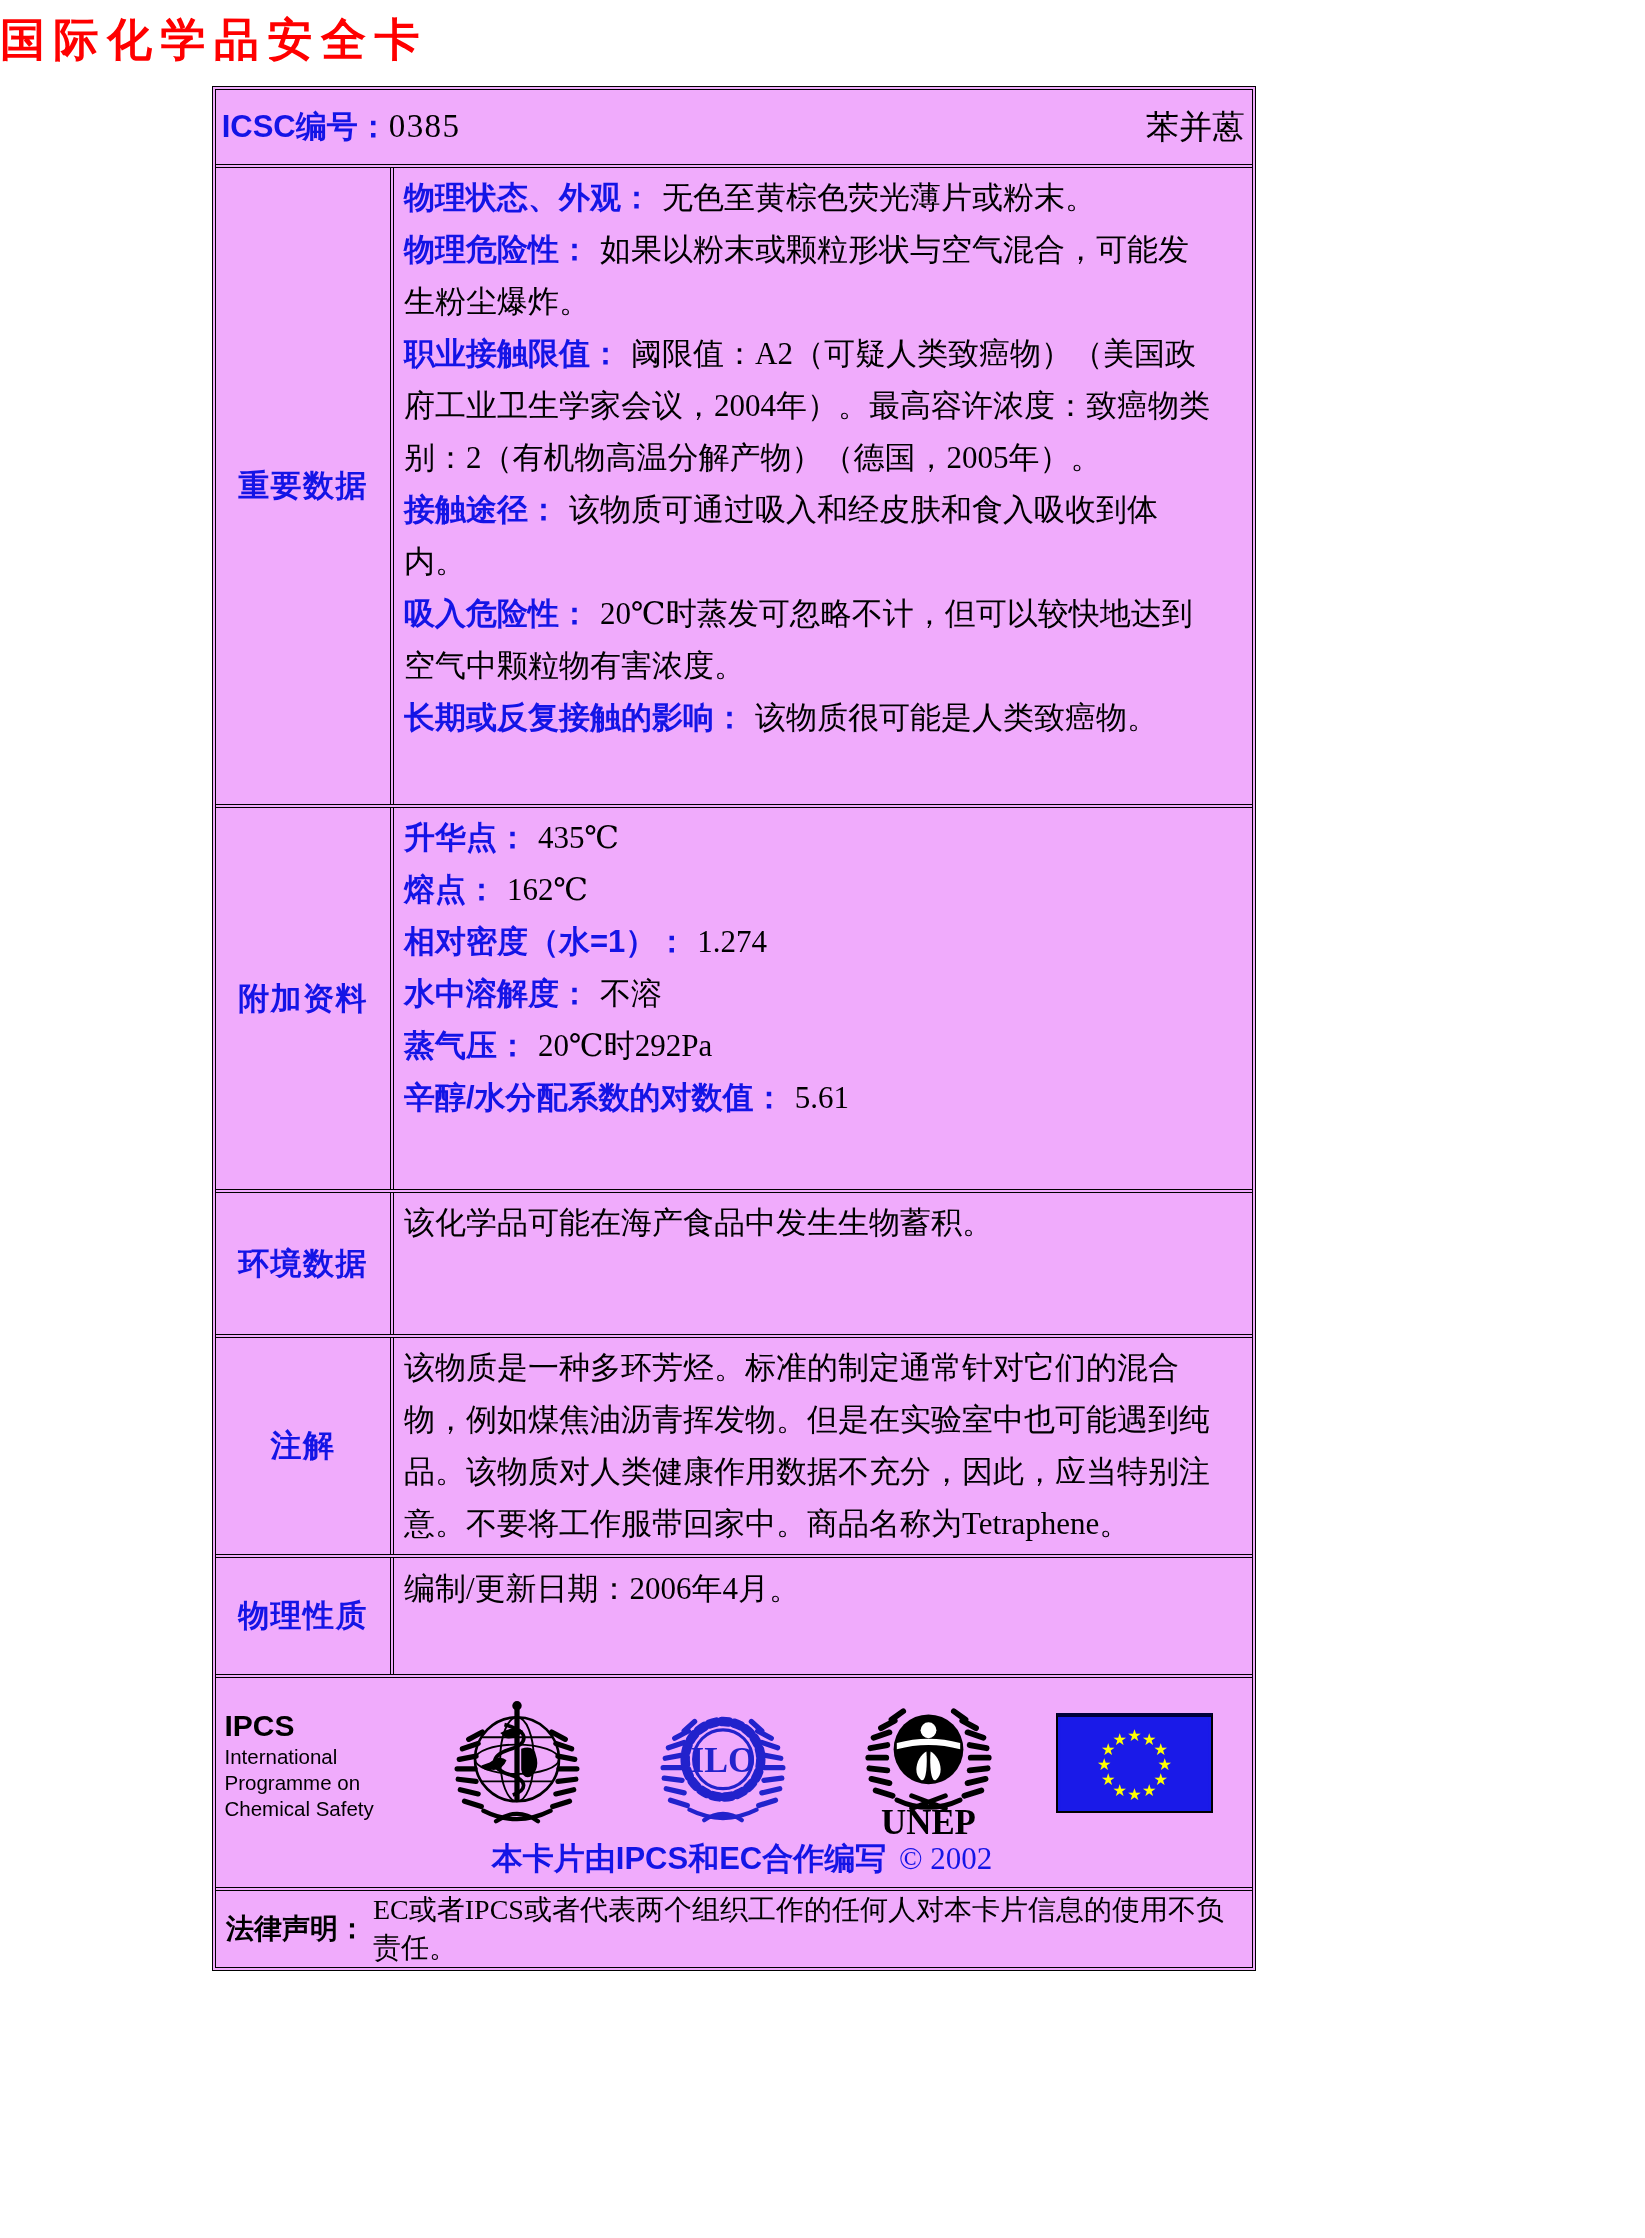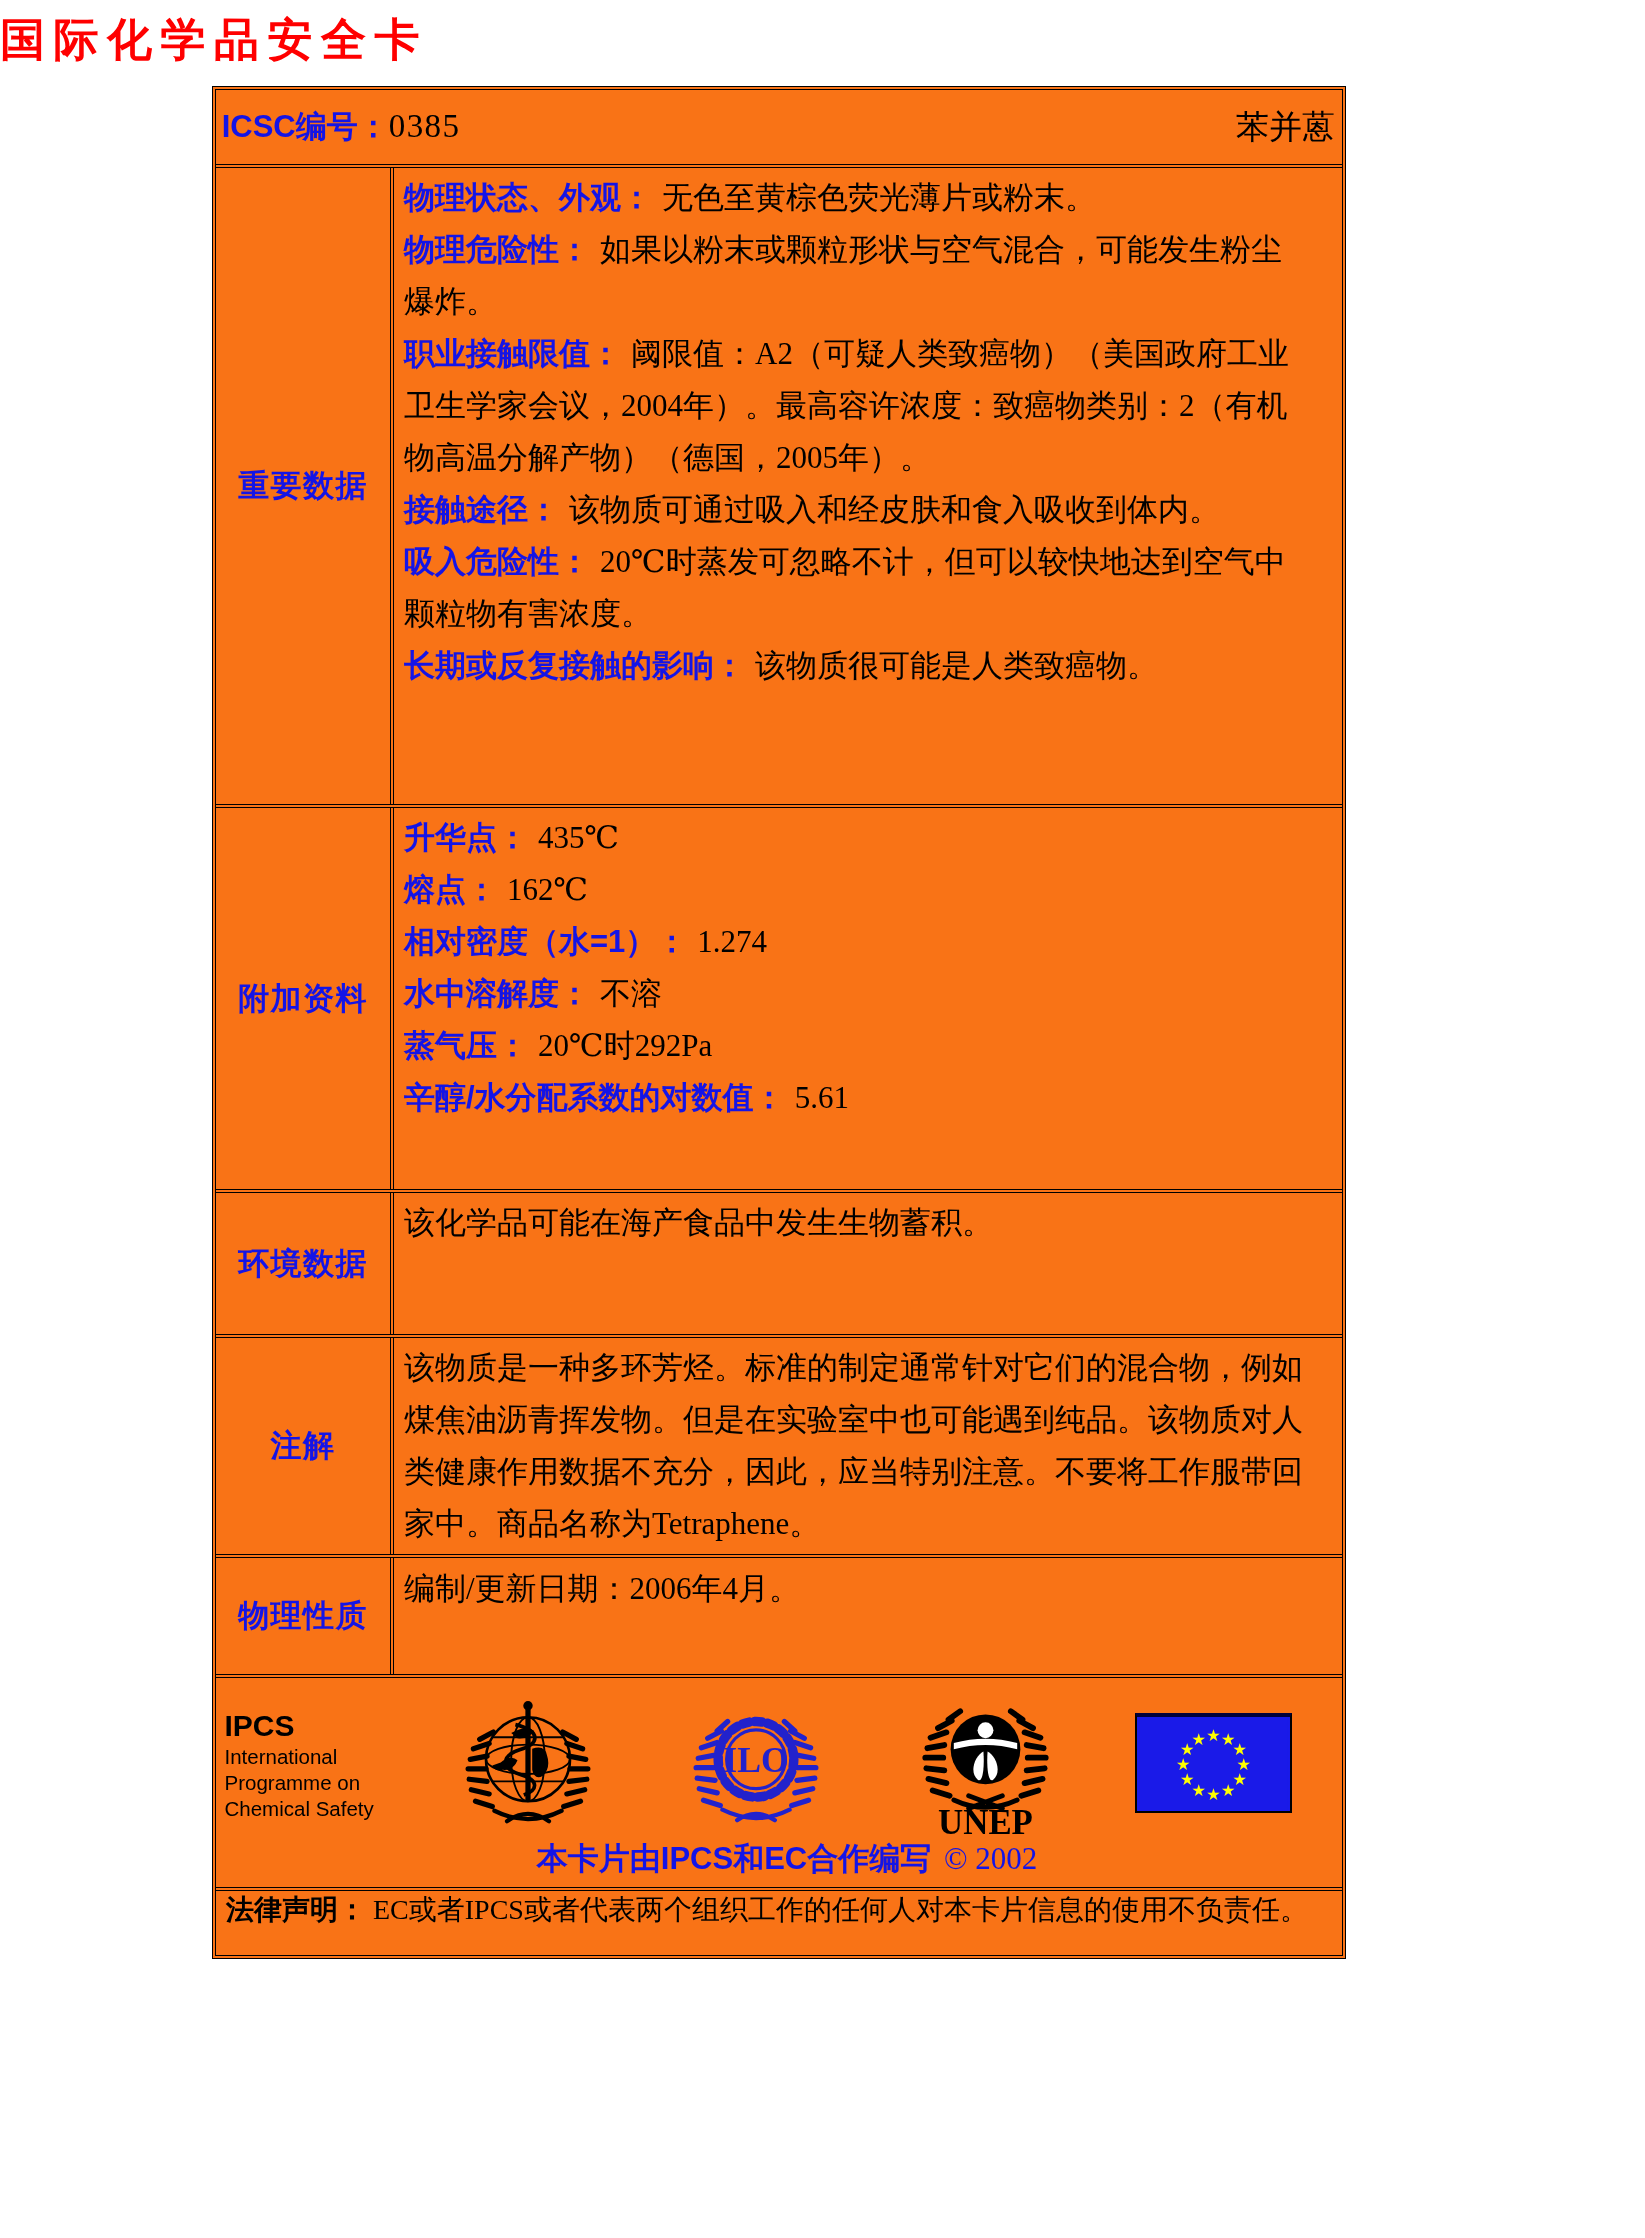"ICSC编号：0385" .card { background: #f97316 -> #f0abfc; width: 1134px -> 1044px }
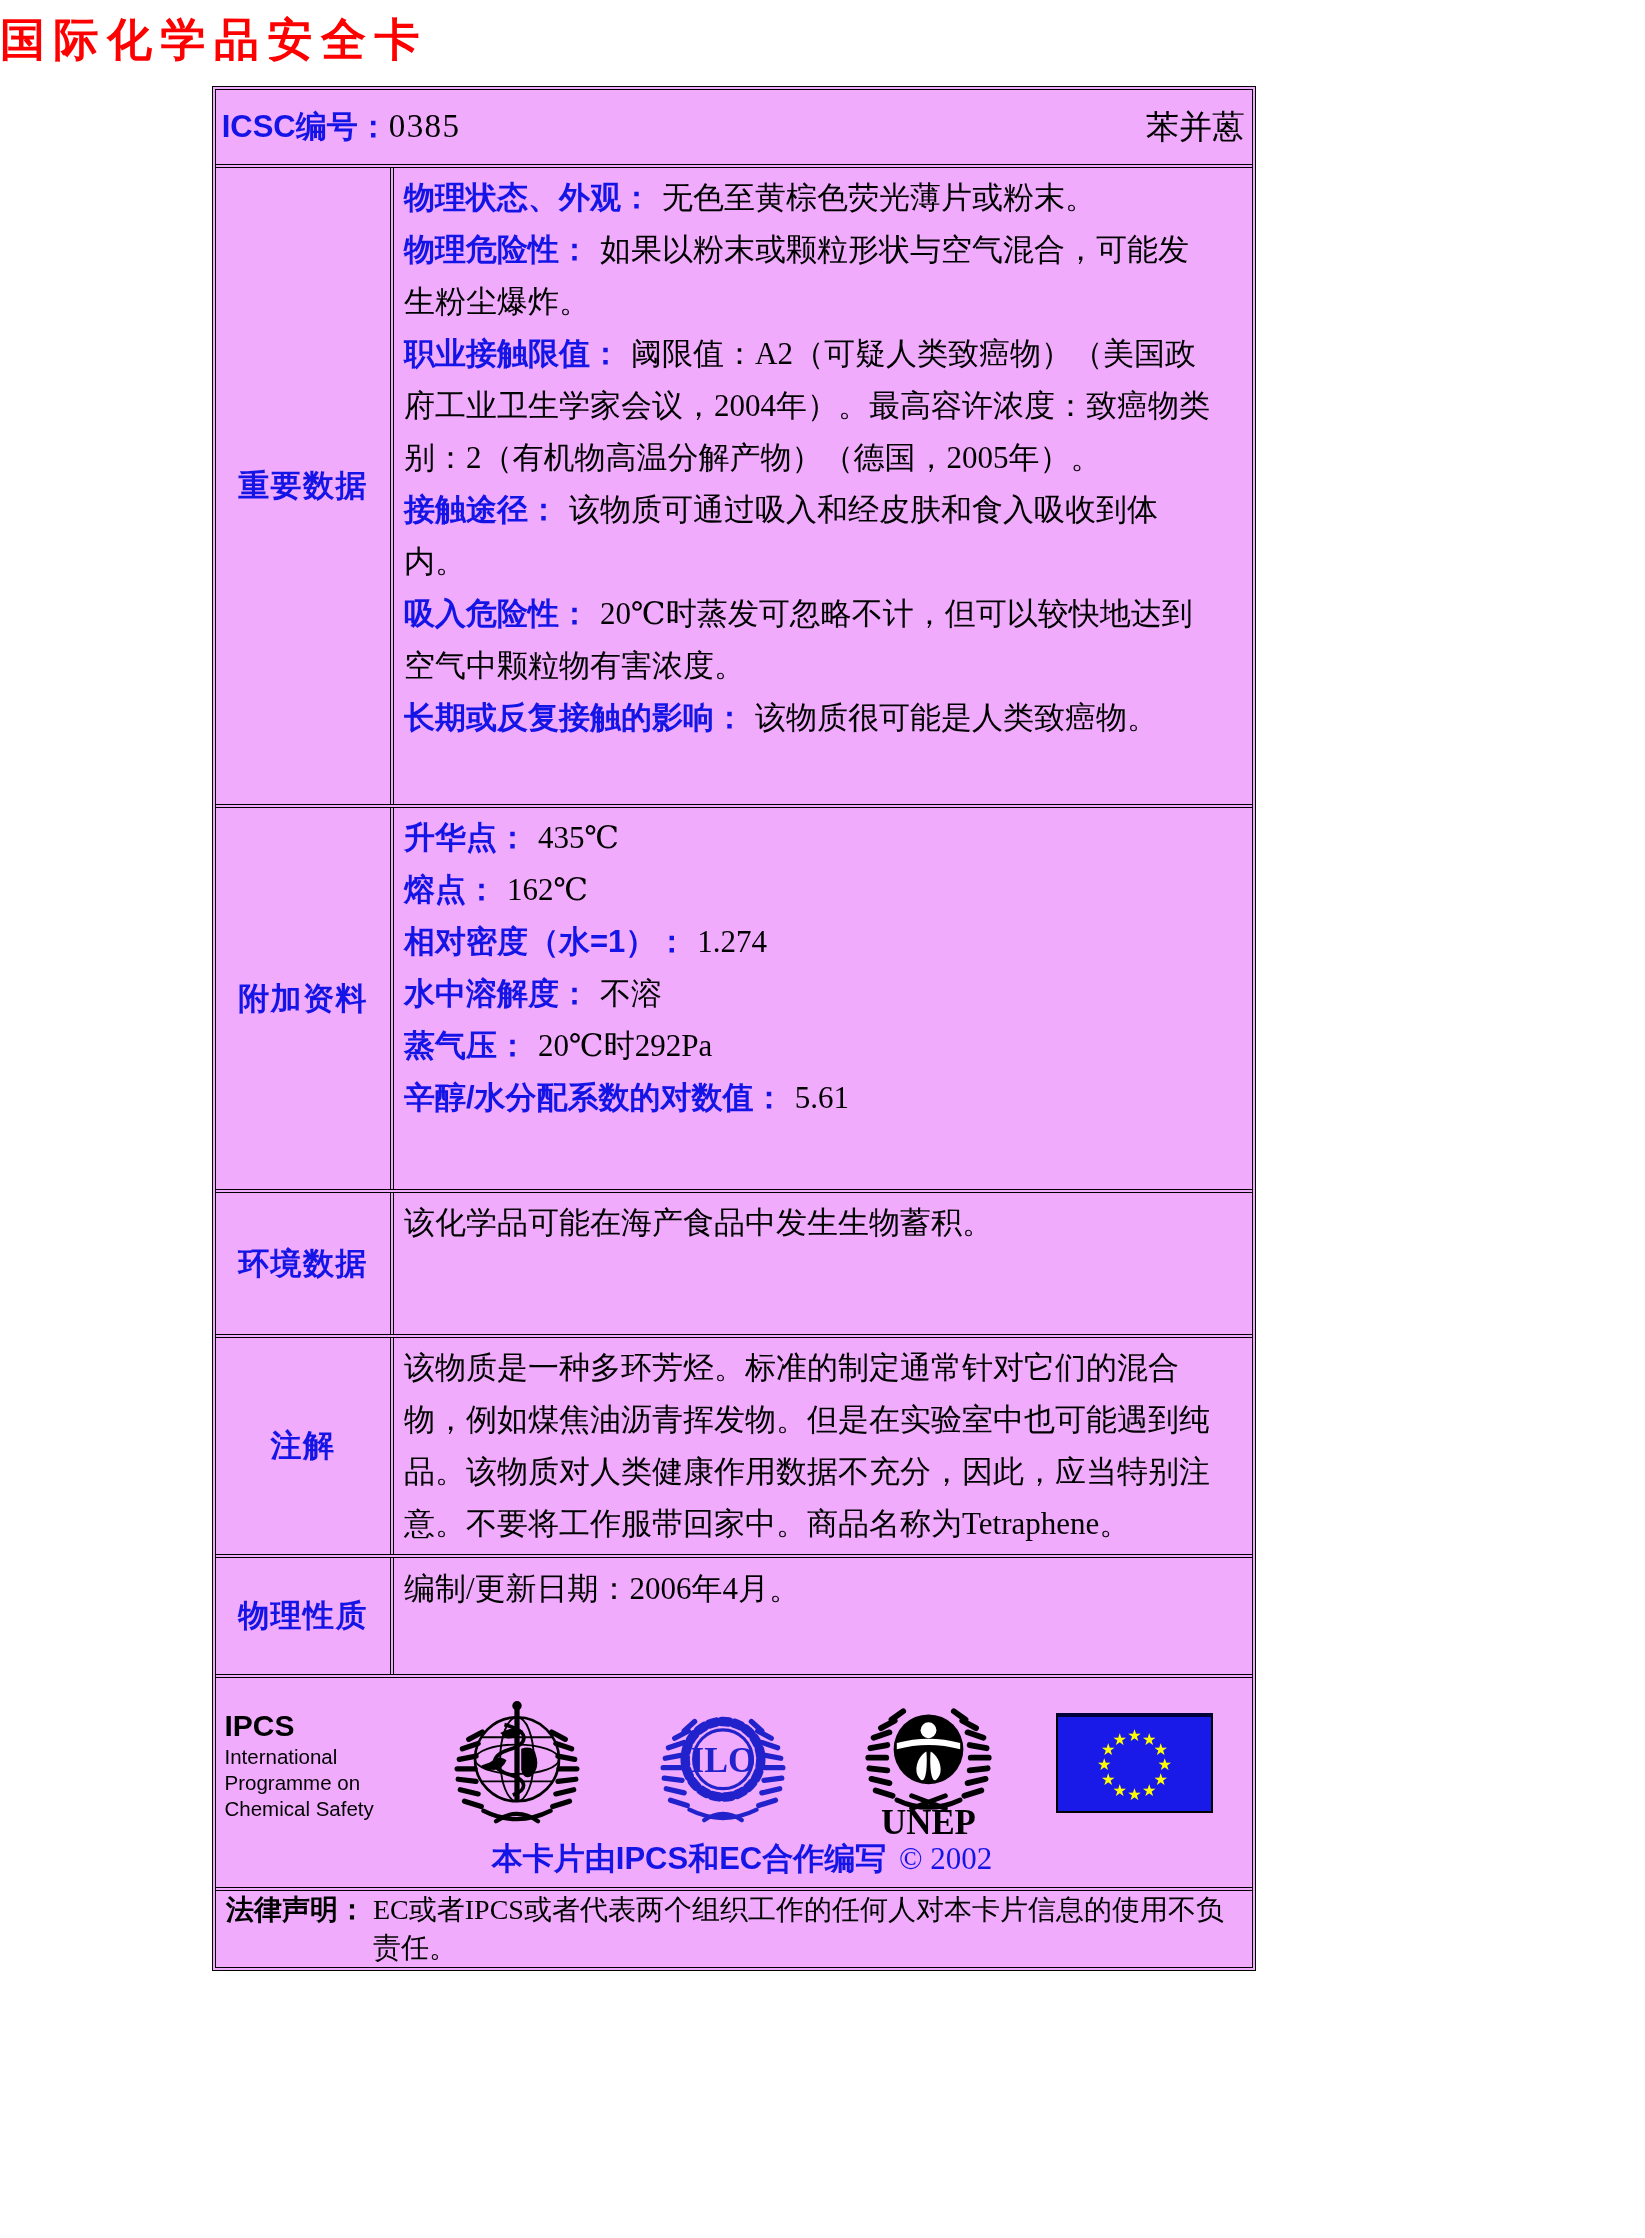"法律声明：" .legal-row { align-items: flex-start -> center }
